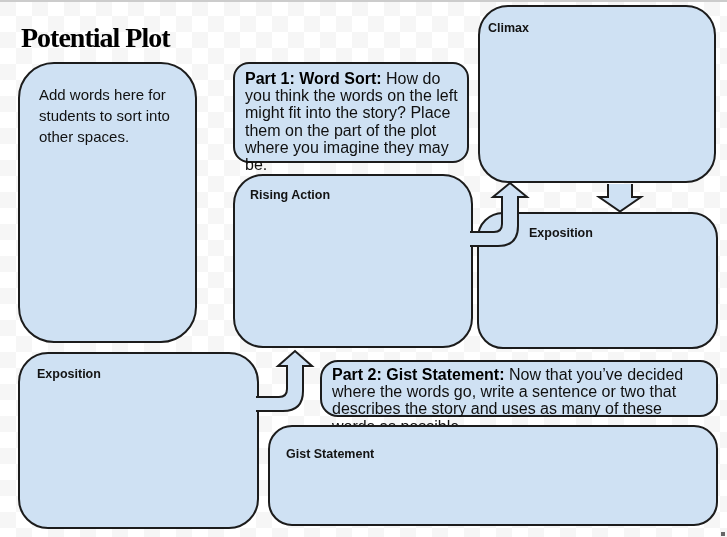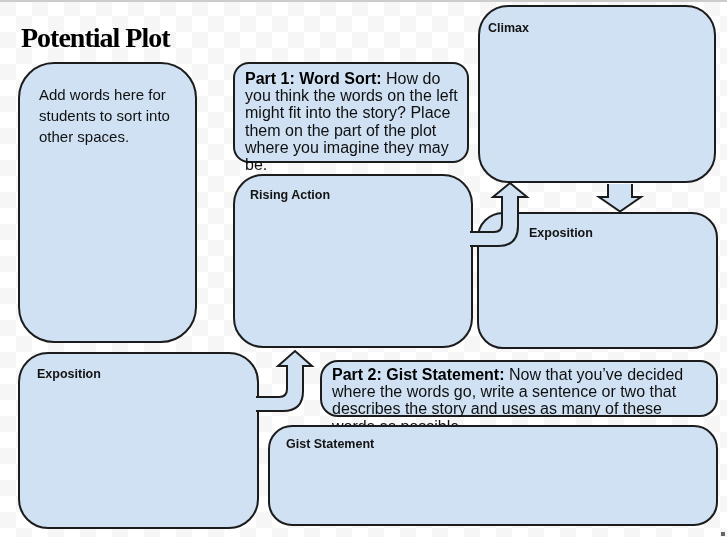"Gist Statement" #gist { padding: 7px 0 0 16px -> 17px 0 0 16px }
